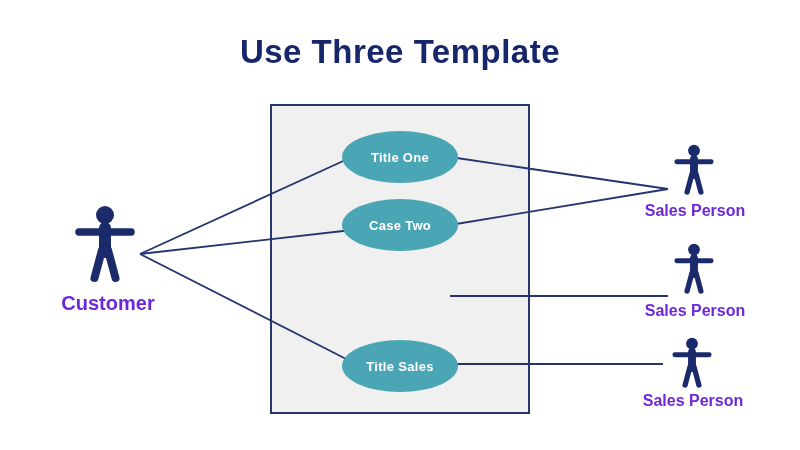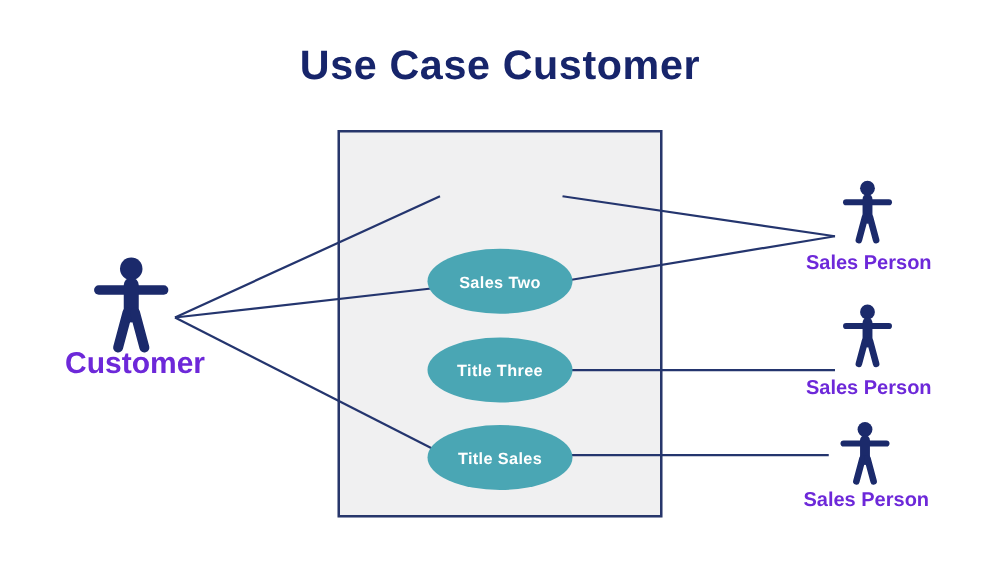"Use Case Customer" h1.title { text: Case Customer -> Three Template }
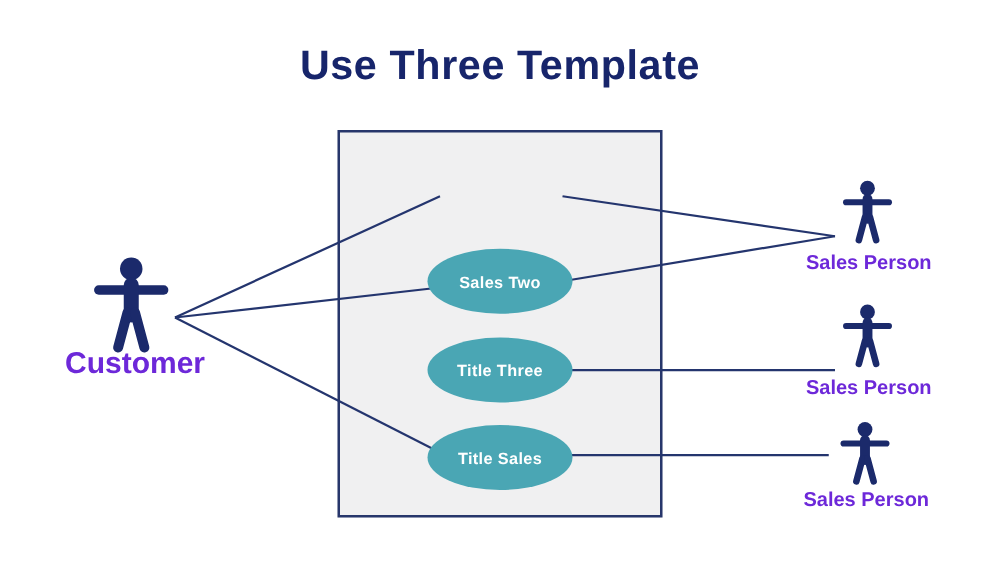"Title One" div.usecase { html: none -> <div> <span>Title One</span> </div> }
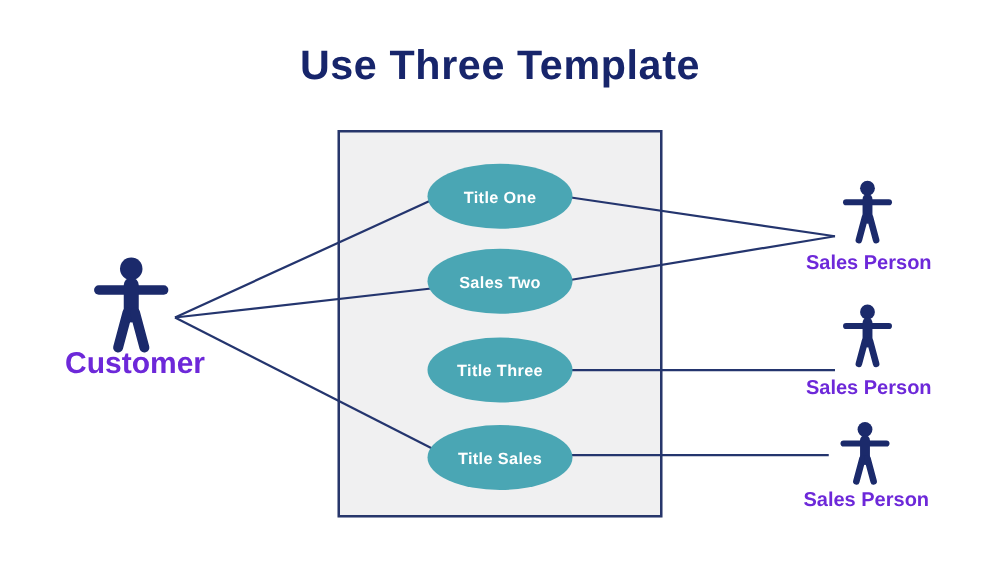"Sales Two" span { text: Sales -> Case }
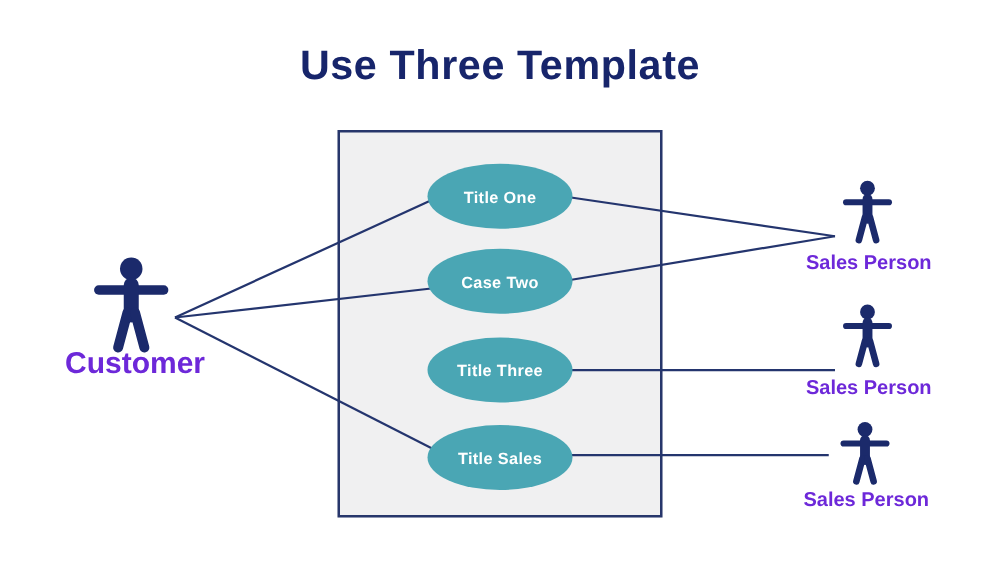"Customer" .customer-label { font-size: 24px -> 20px; top: 277px -> 292px }
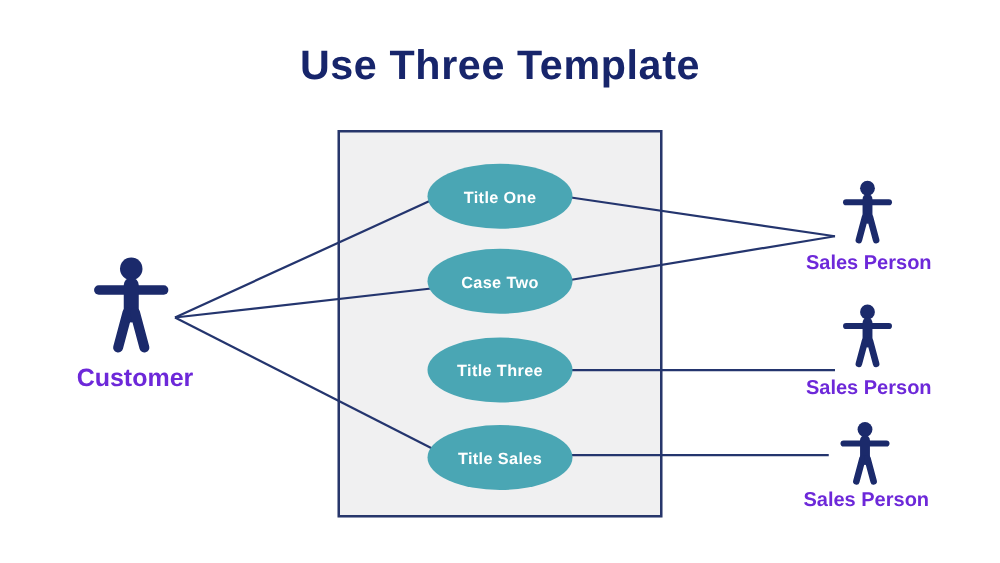"Title Three" div.usecase { html: <div> <span>Title Three</span> </div> -> none }
